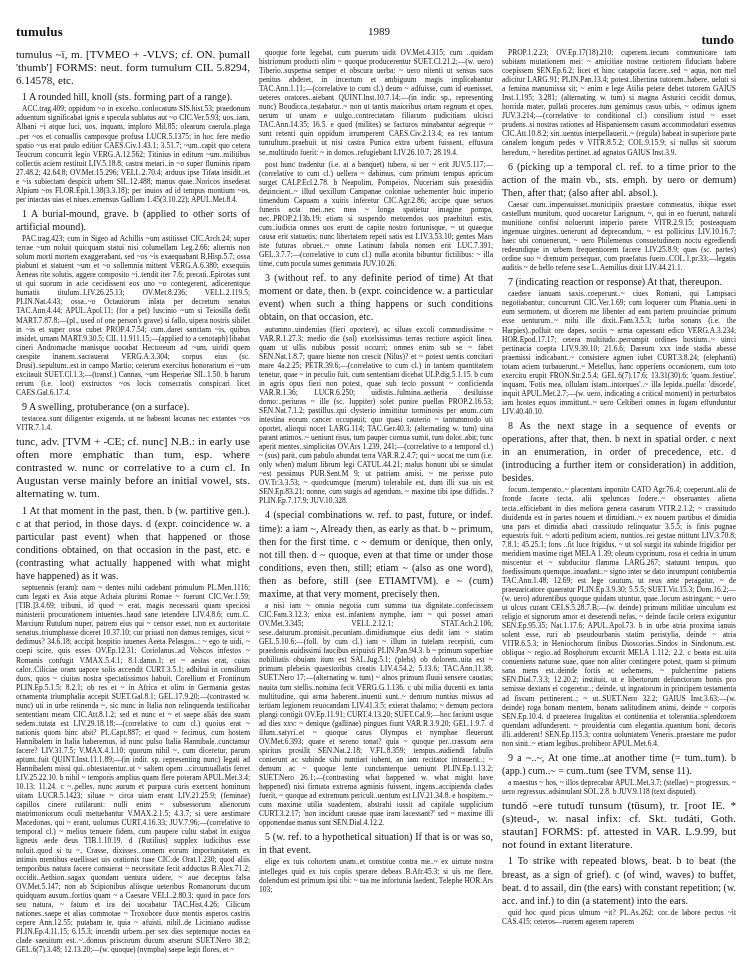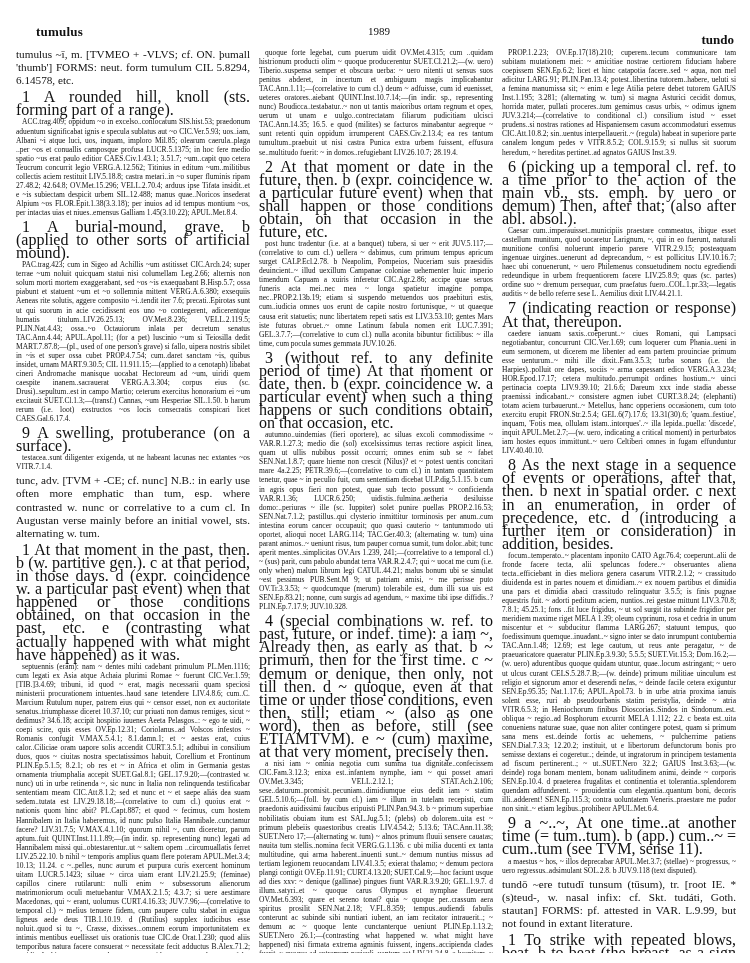"tumulus" .rh-left { margin-left: 20px -> none }
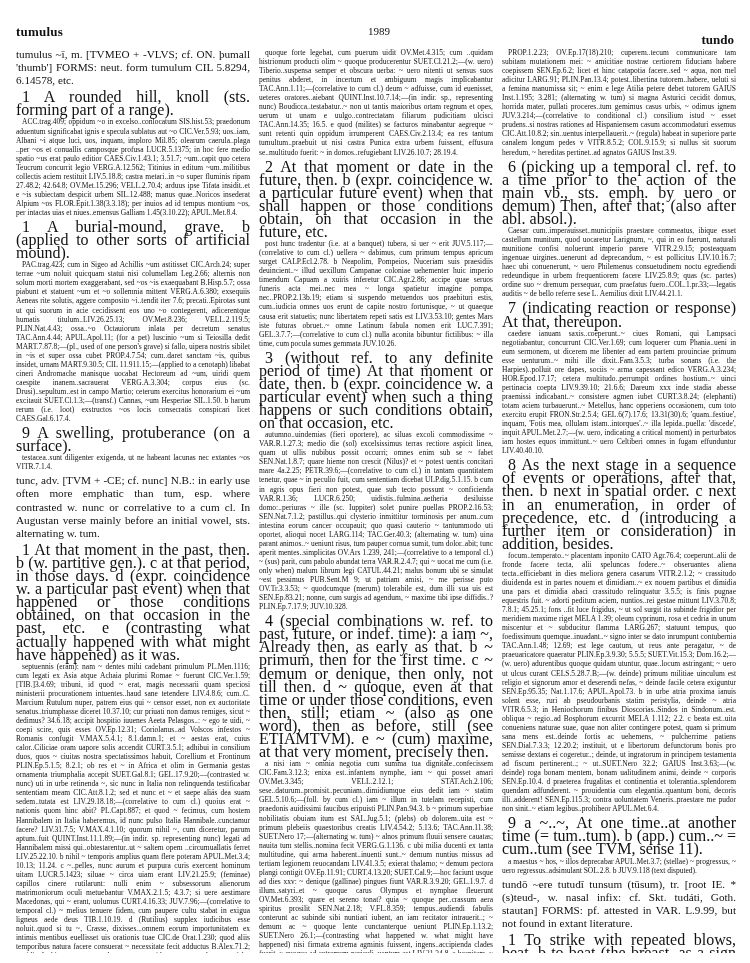"1 A rounded hill, knoll" .sense { font-size: 16px -> 10px }
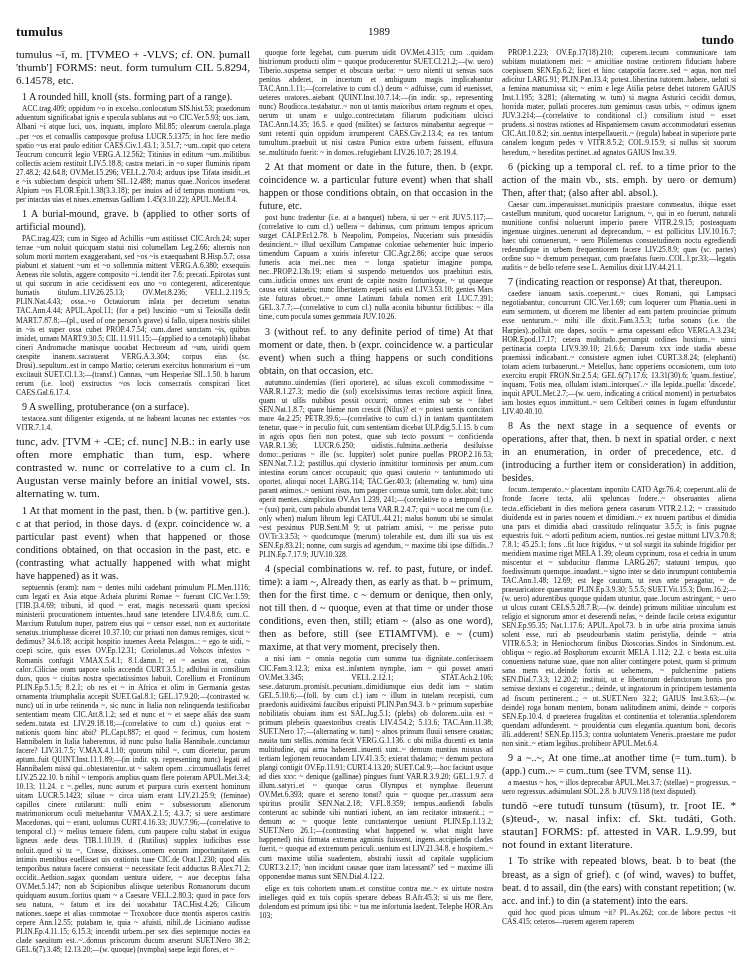"2 At that moment or" p.sense { html: <p>2 At that moment or date in the future, then. b (expr. coincidence w. a particular future event) when that shall happen or those conditions obtain, on that occasion in the future, etc.</p> -> none }
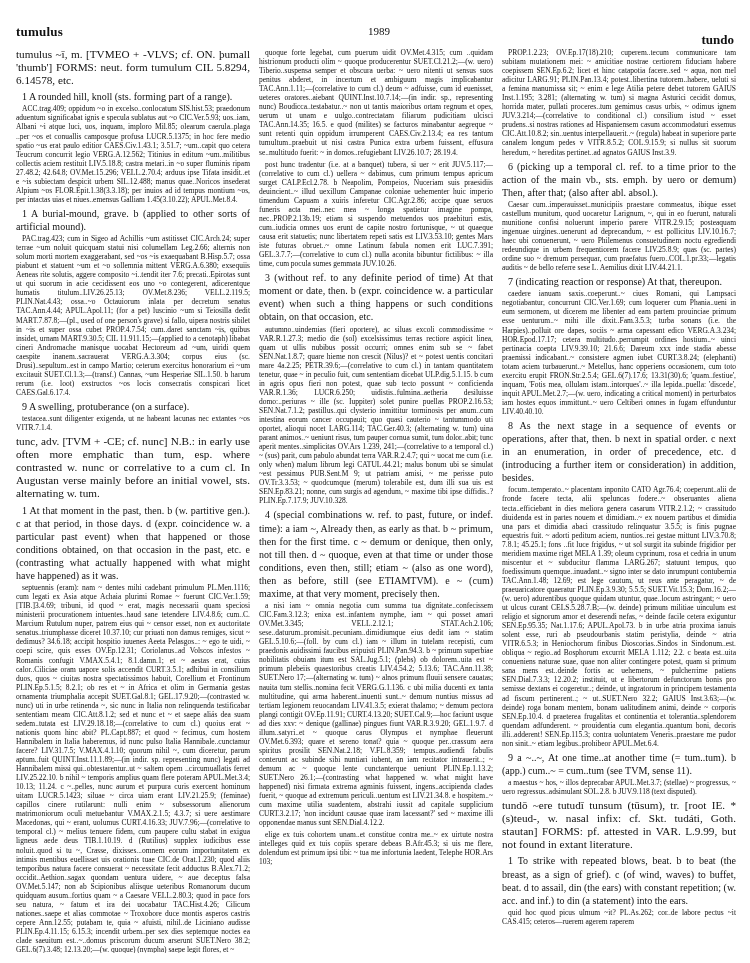"5 (w. ref. to a" p.sense { html: none -> <p>5 (w. ref. to a hypothetical situation) If that is or was so, in that event.</p> }
